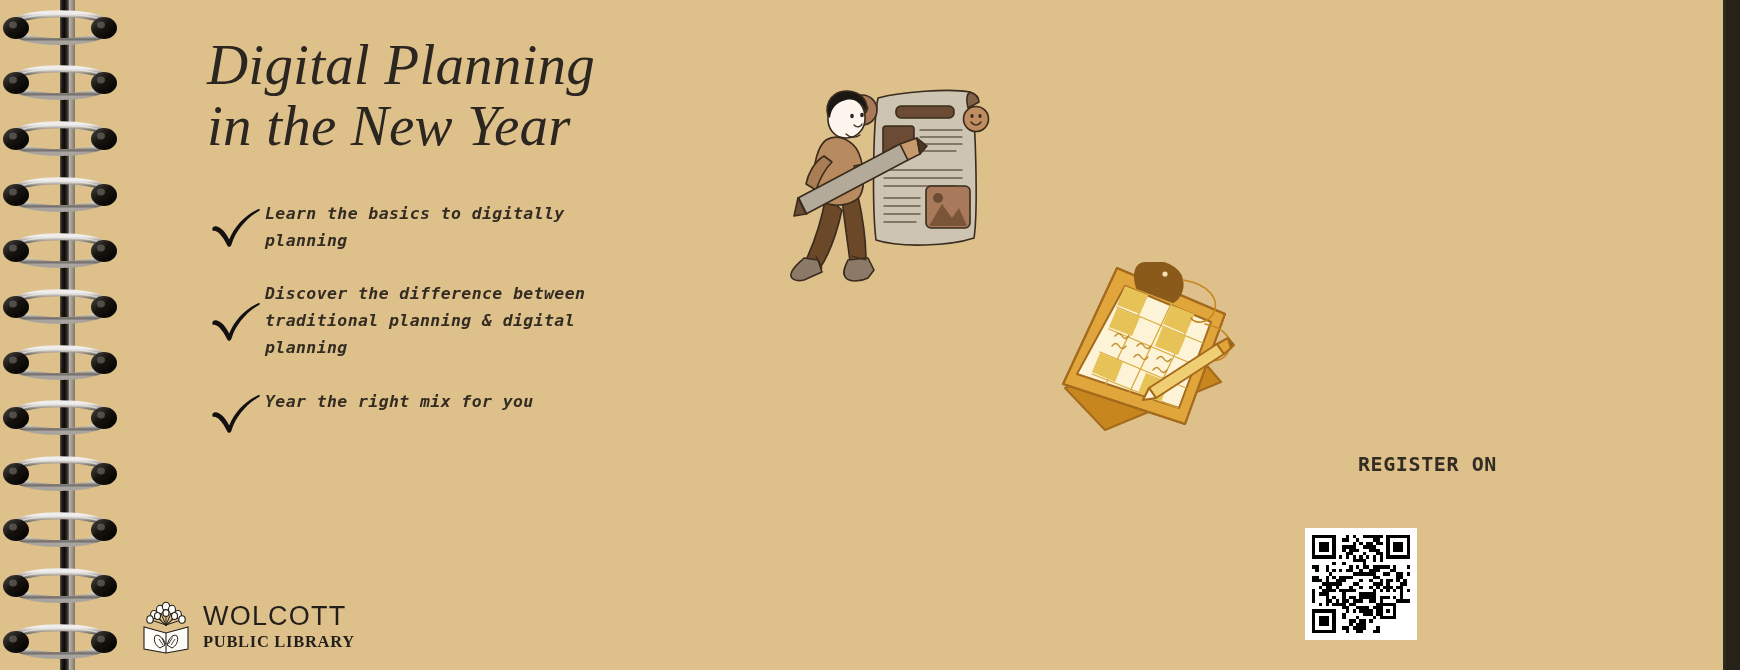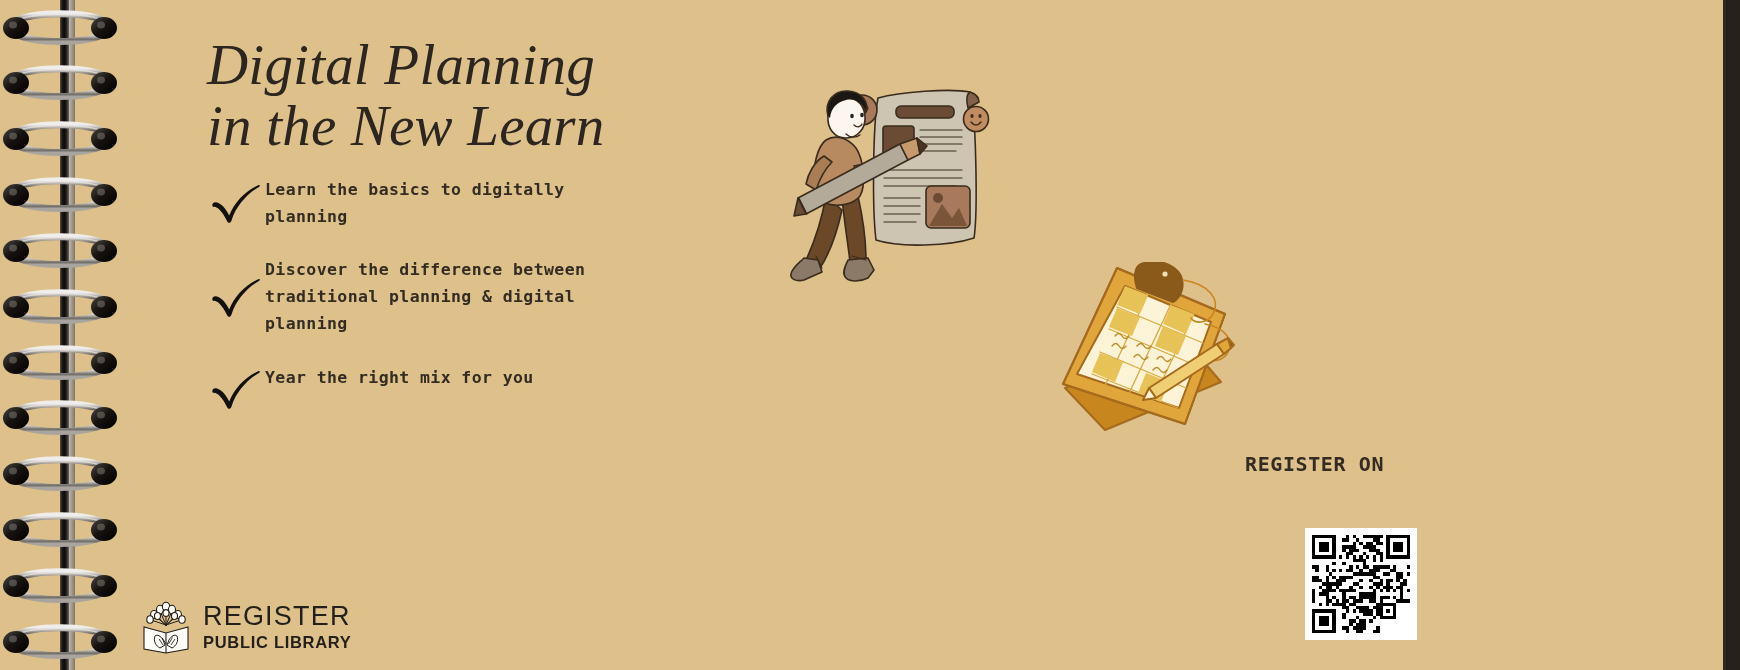"Digital Planning" div.title { text: Learn -> Year }
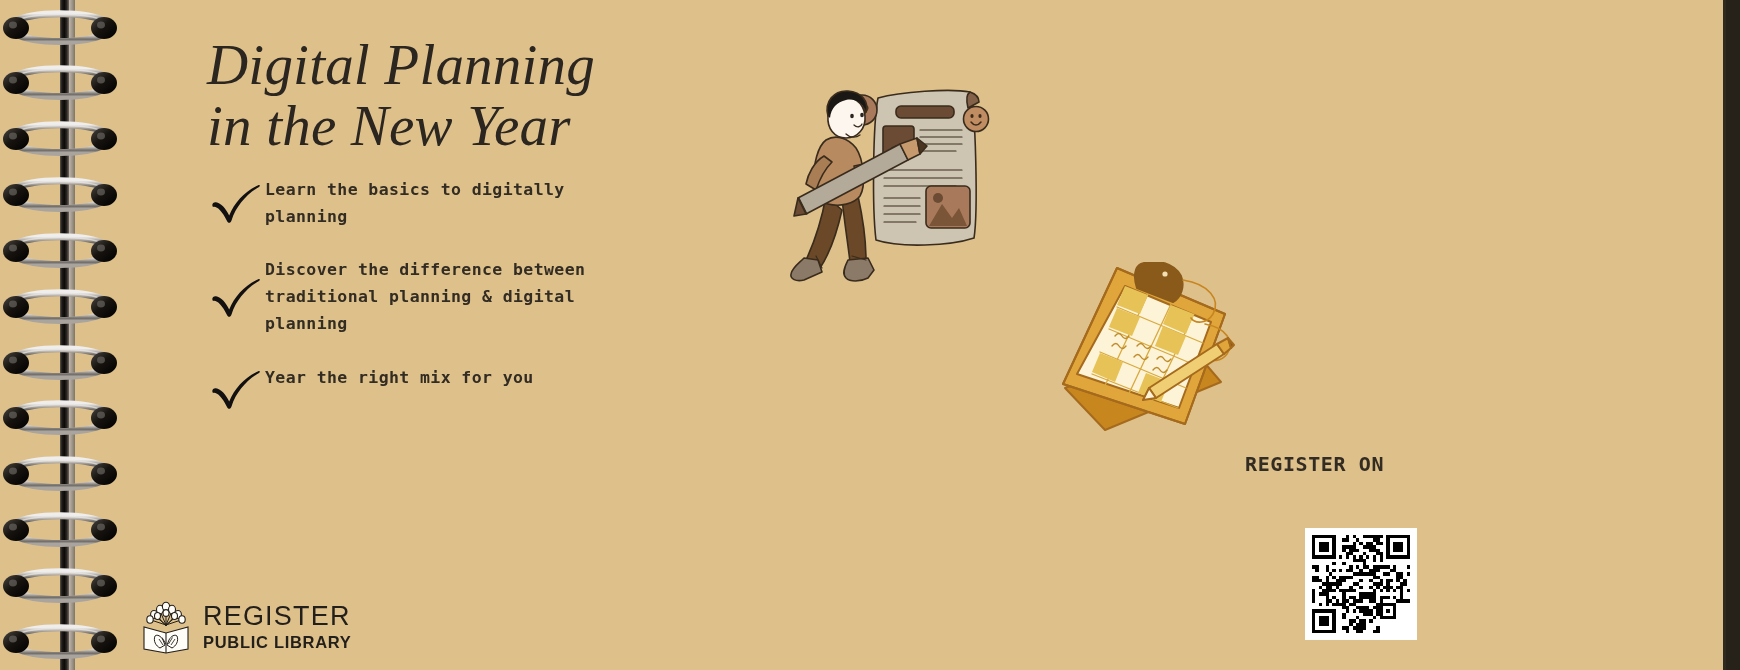"Learn the basics to digitally" .bullets { font-style: none -> italic; margin-top: 20px -> 44px }
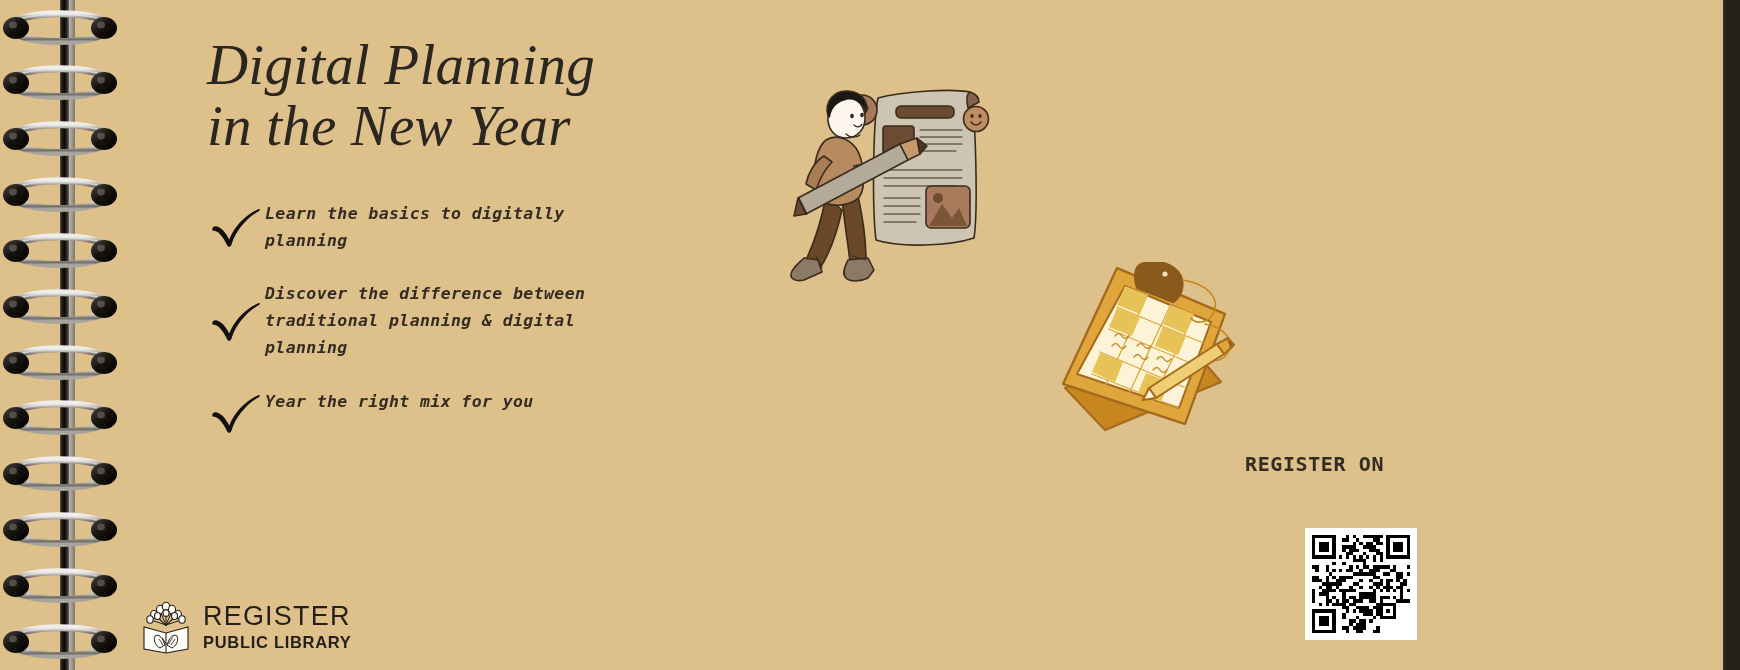"REGISTER ON" .register { text-align: left -> right }
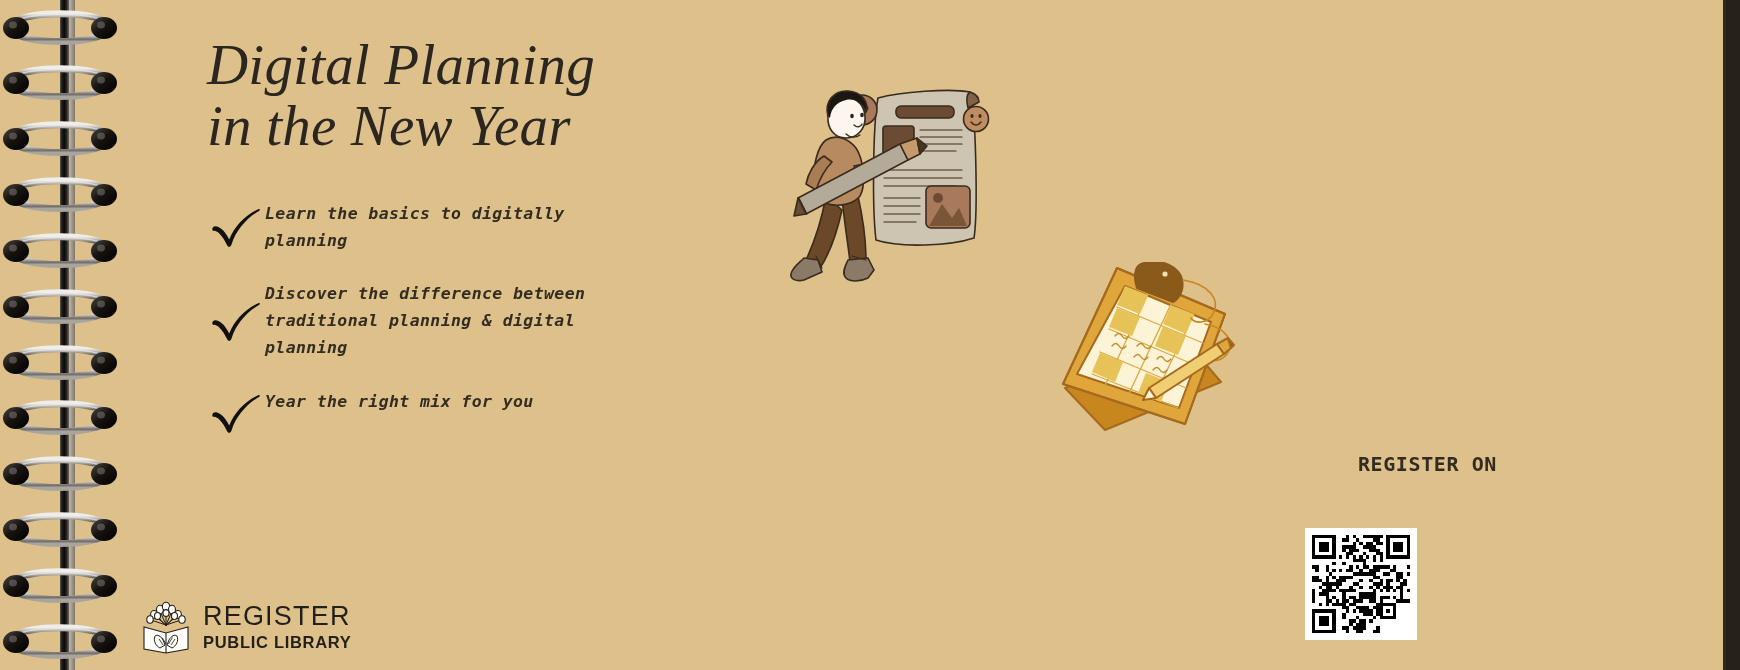"REGISTER" div.logo-name { text: REGISTER -> WOLCOTT }
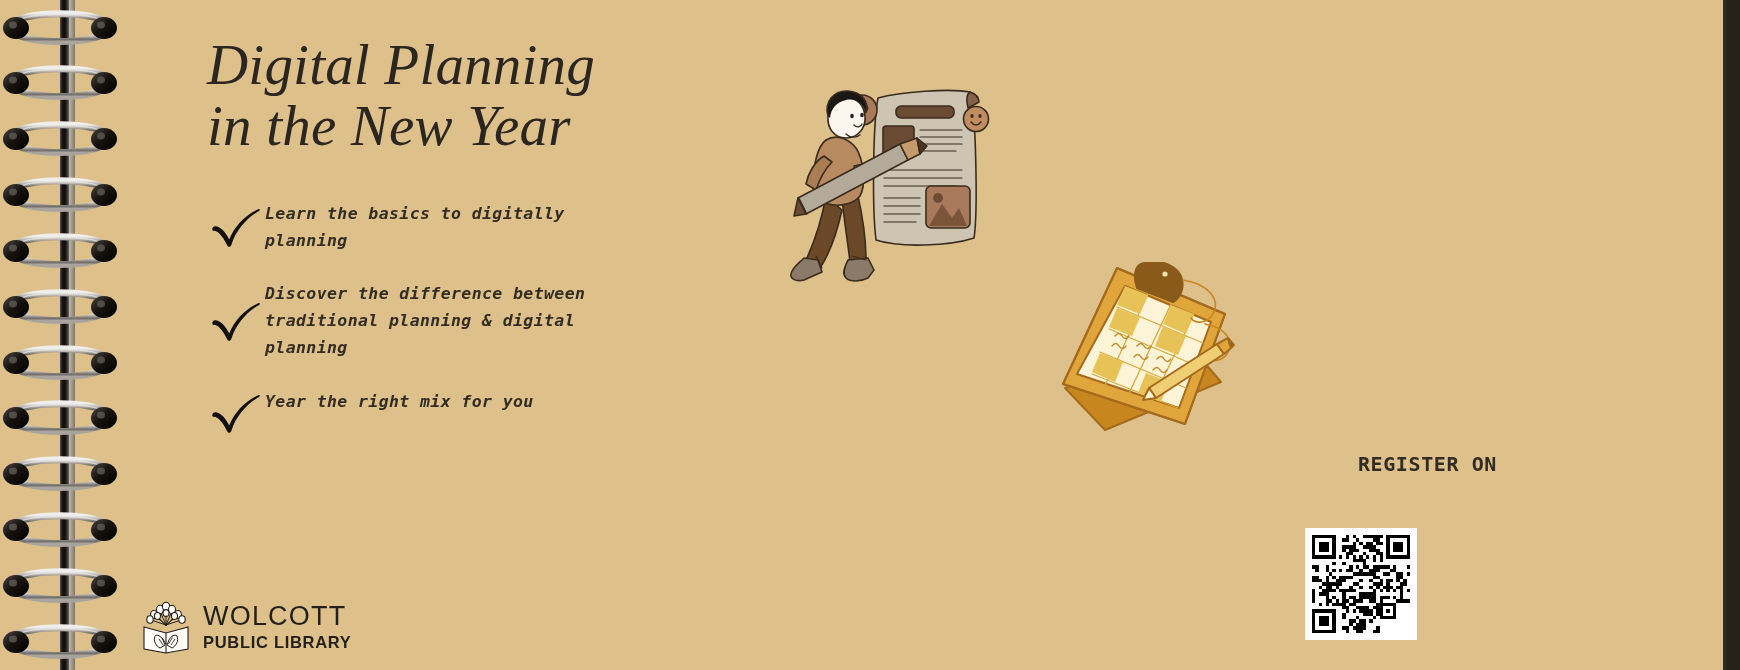"PUBLIC LIBRARY" .logo-sub { font-family: Liberation Sans, sans-serif -> Liberation Serif, serif }
